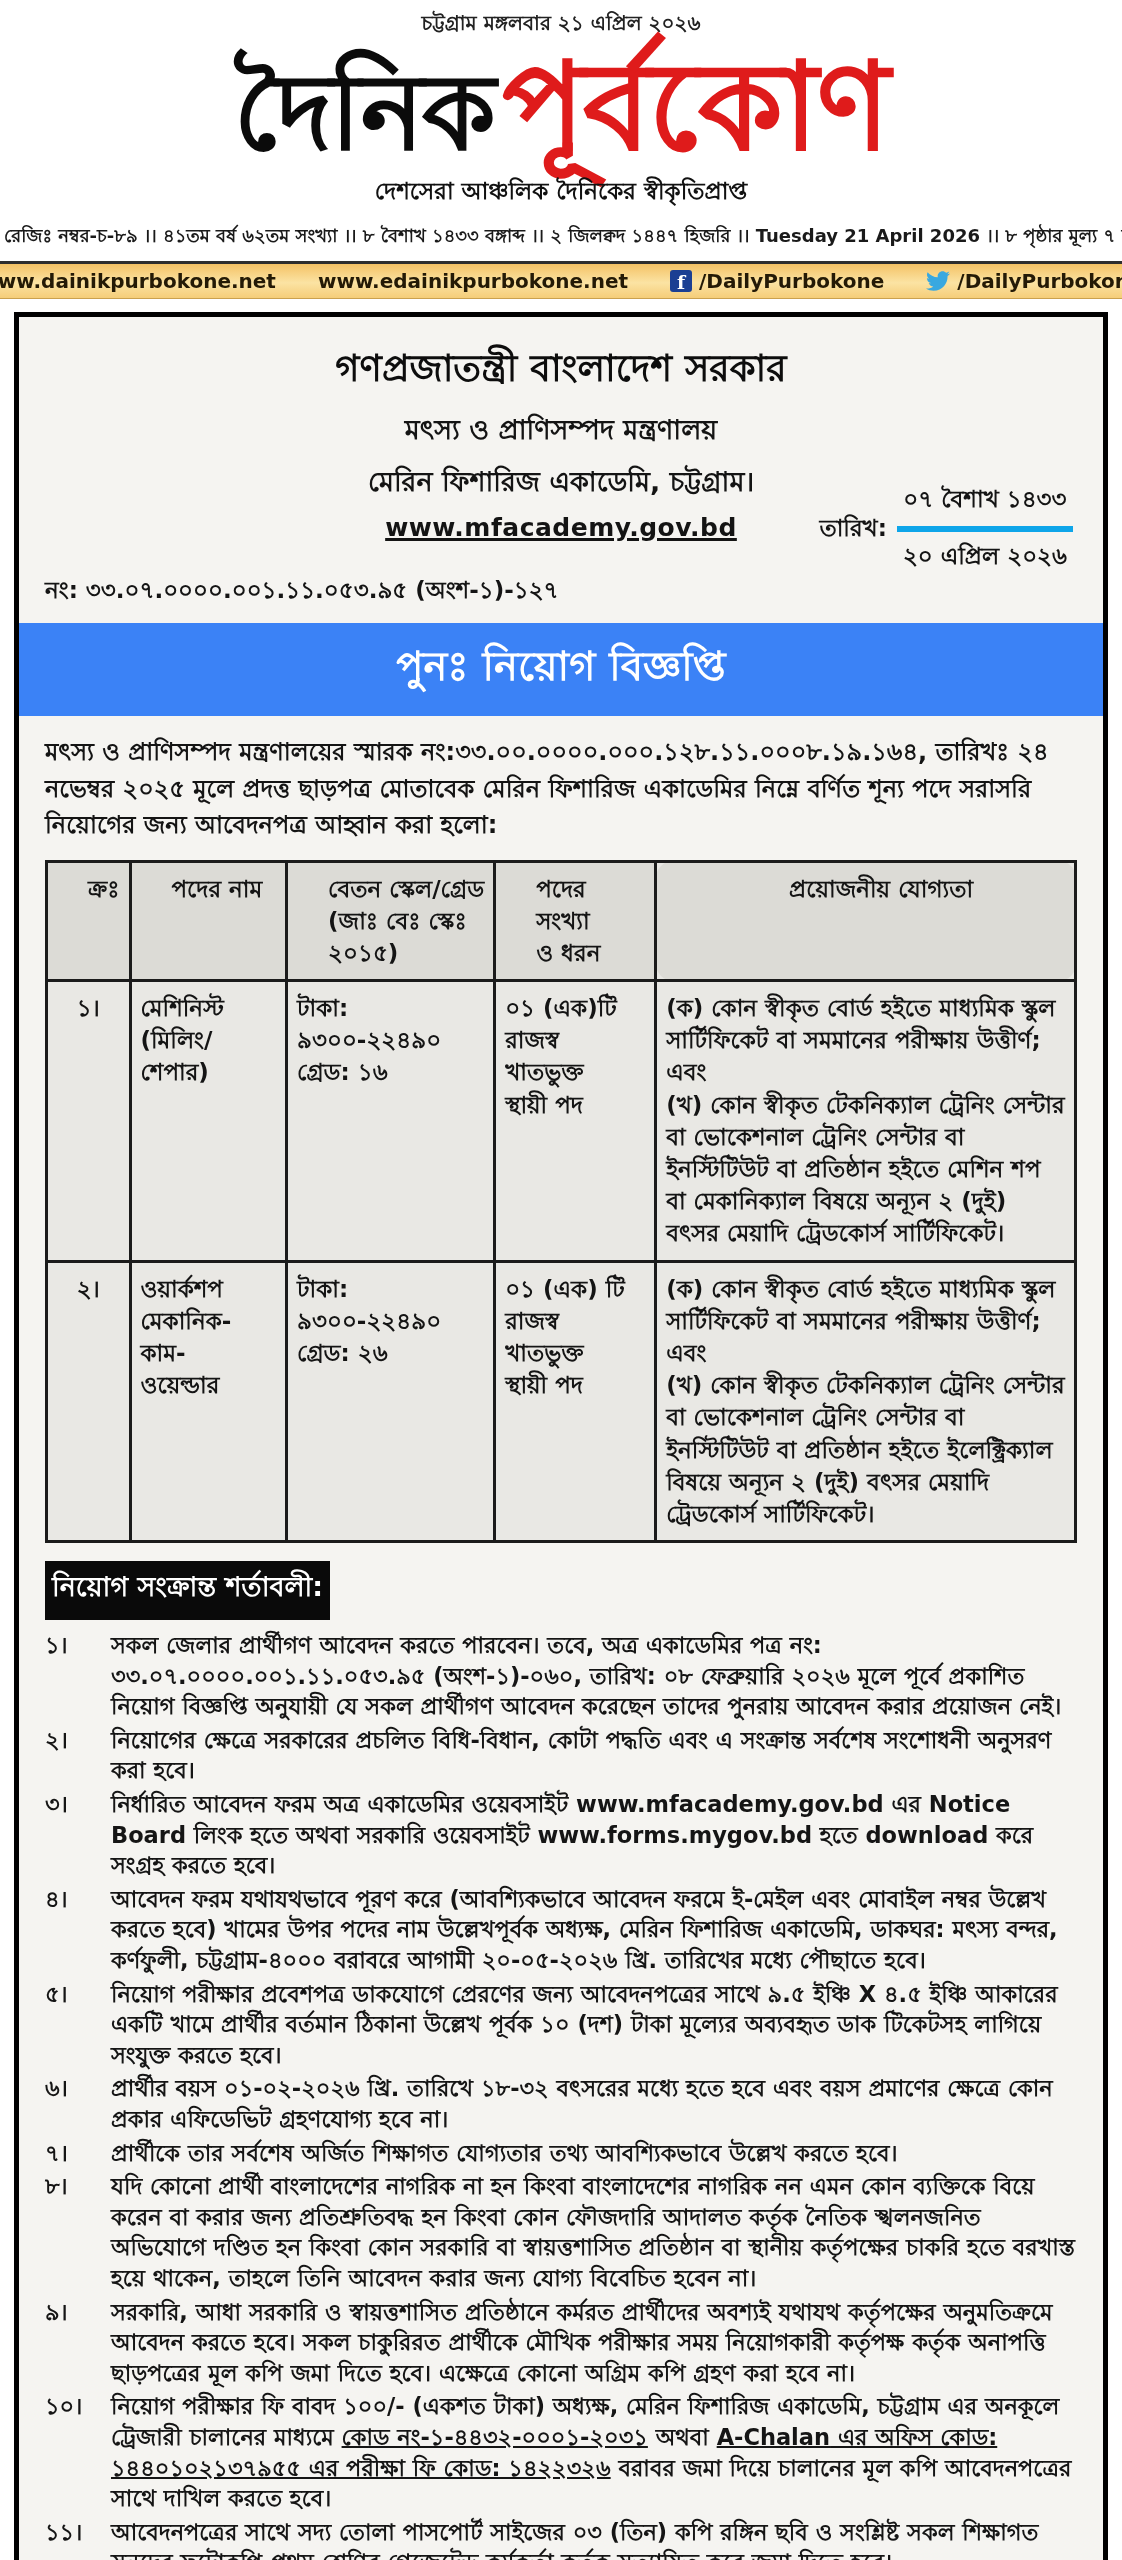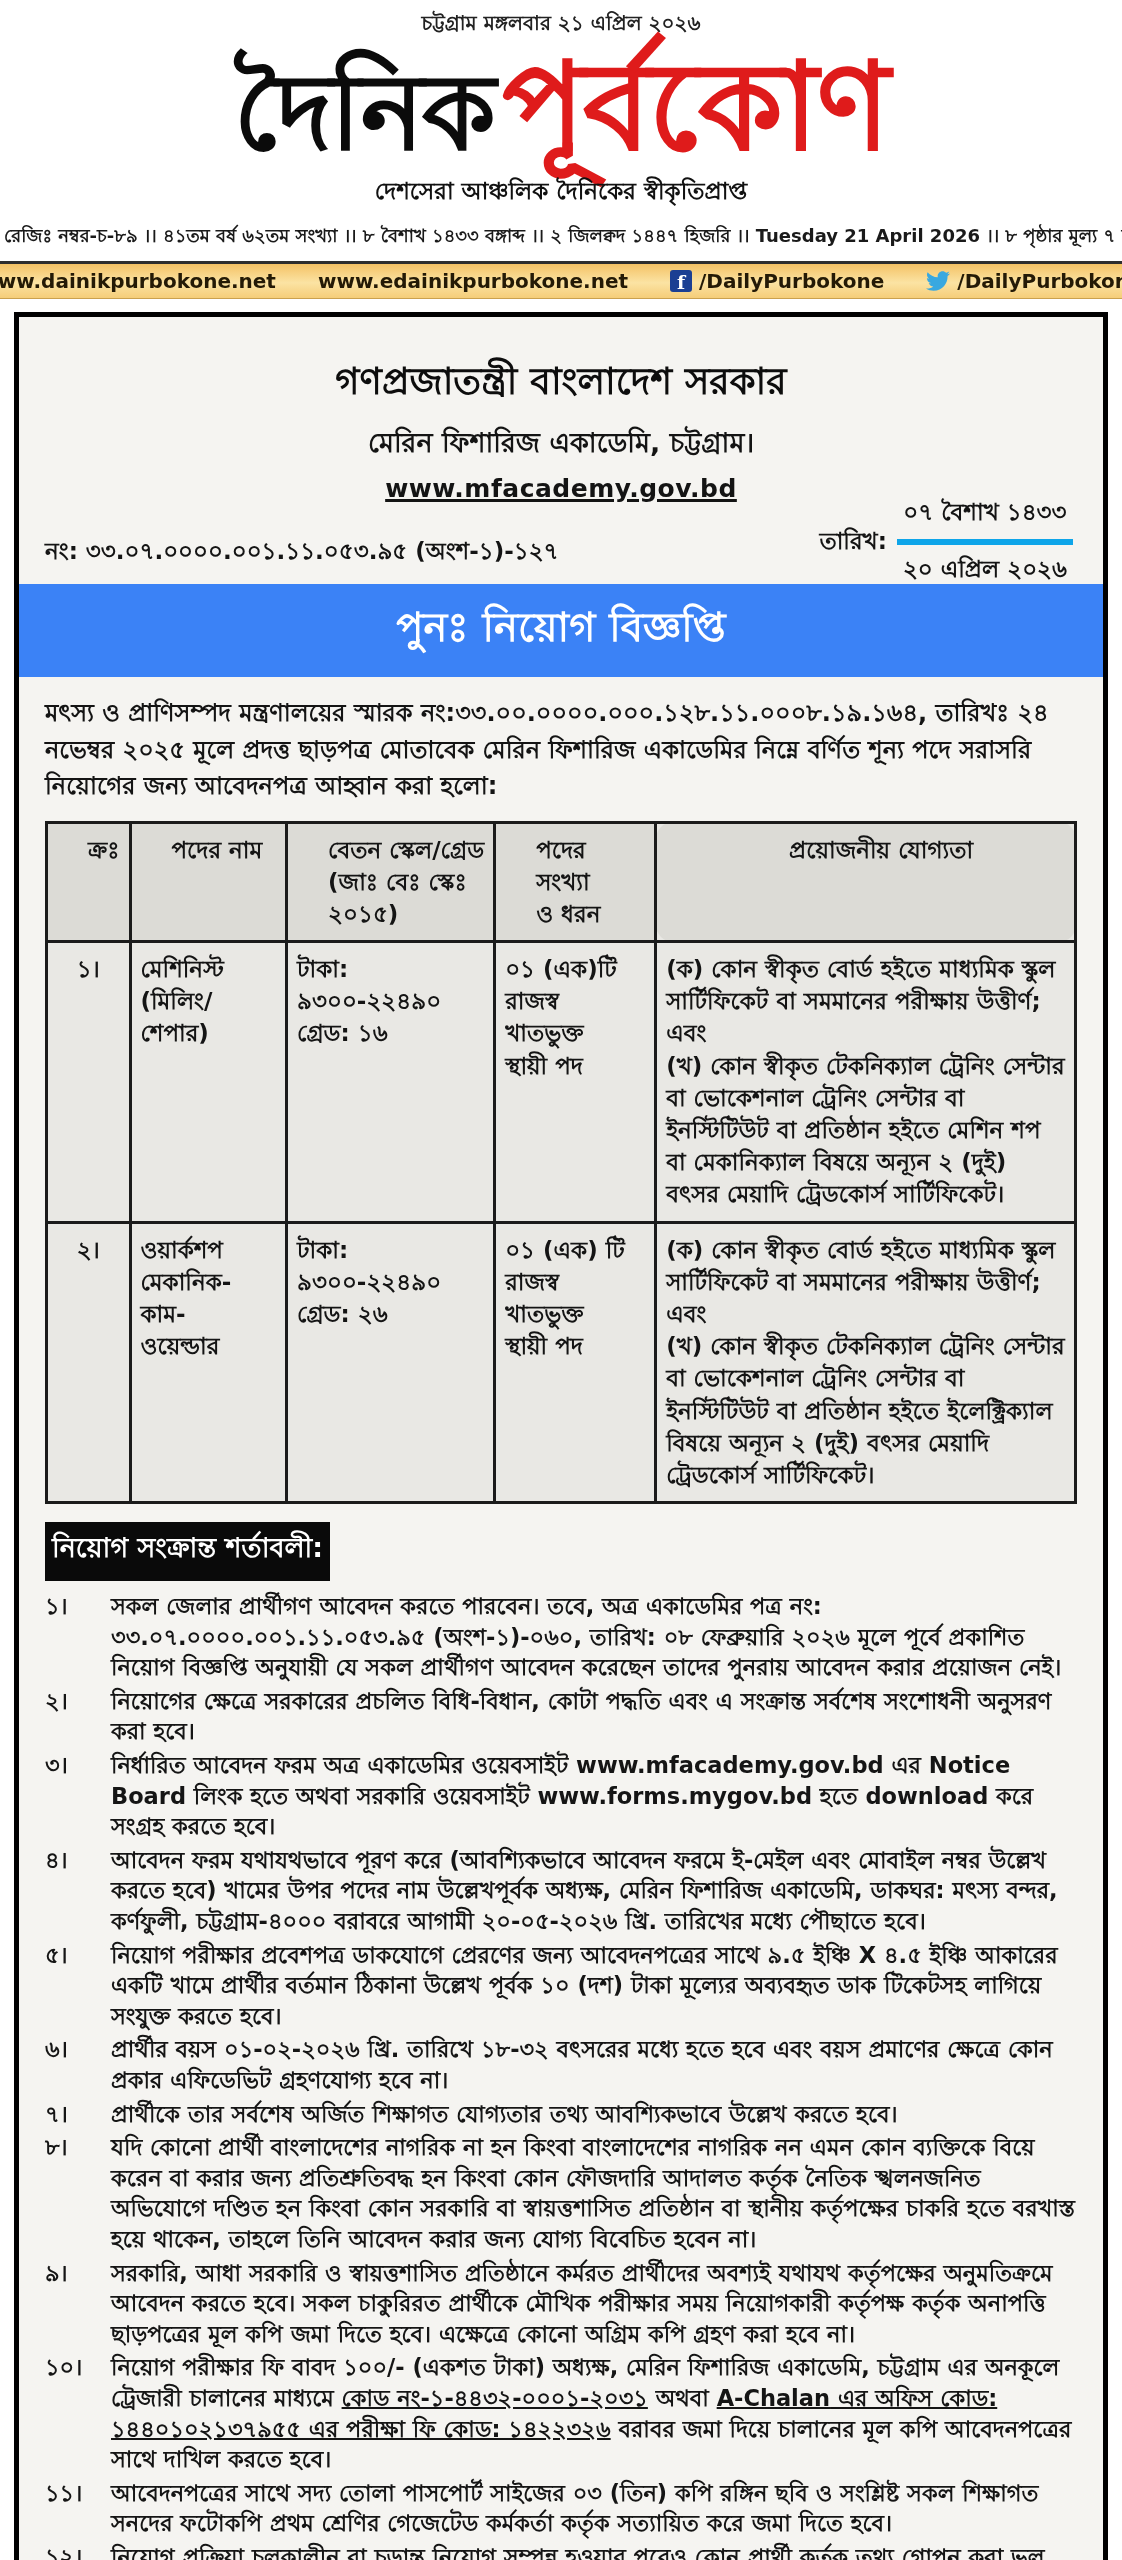"গণপ্রজাতন্ত্রী বাংলাদেশ সরকার" .govt { margin-top: 13px -> none }
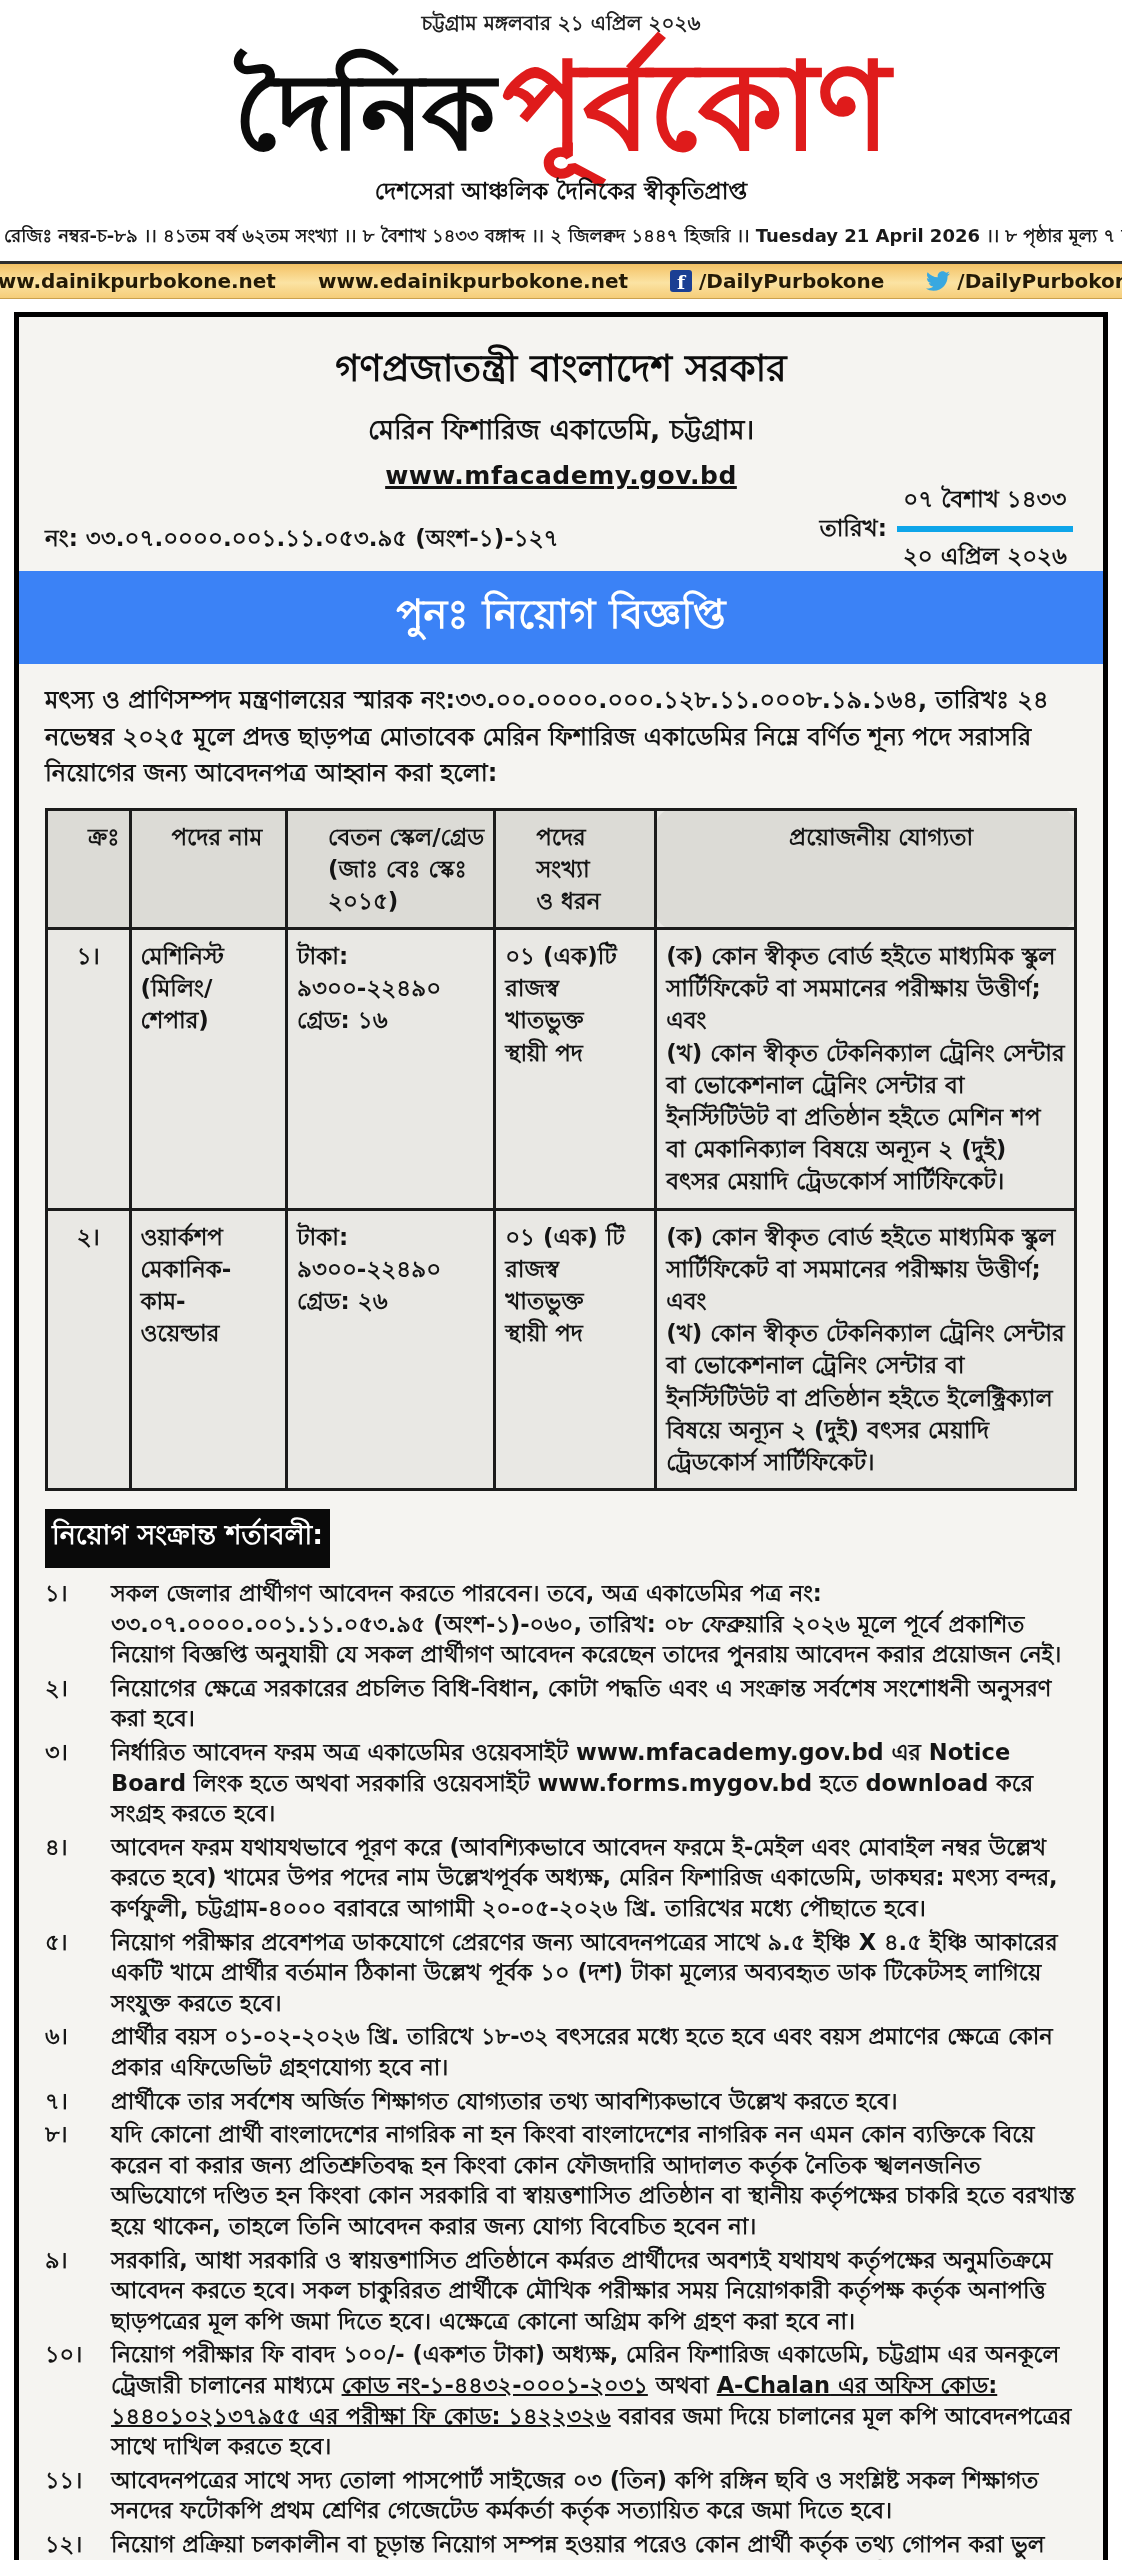"মৎস্য ও প্রাণিসম্পদ মন্ত্রণালয়" div.ministry { html: none -> <div>মৎস্য ও প্রাণিসম্পদ মন্ত্রণালয়</div> }
